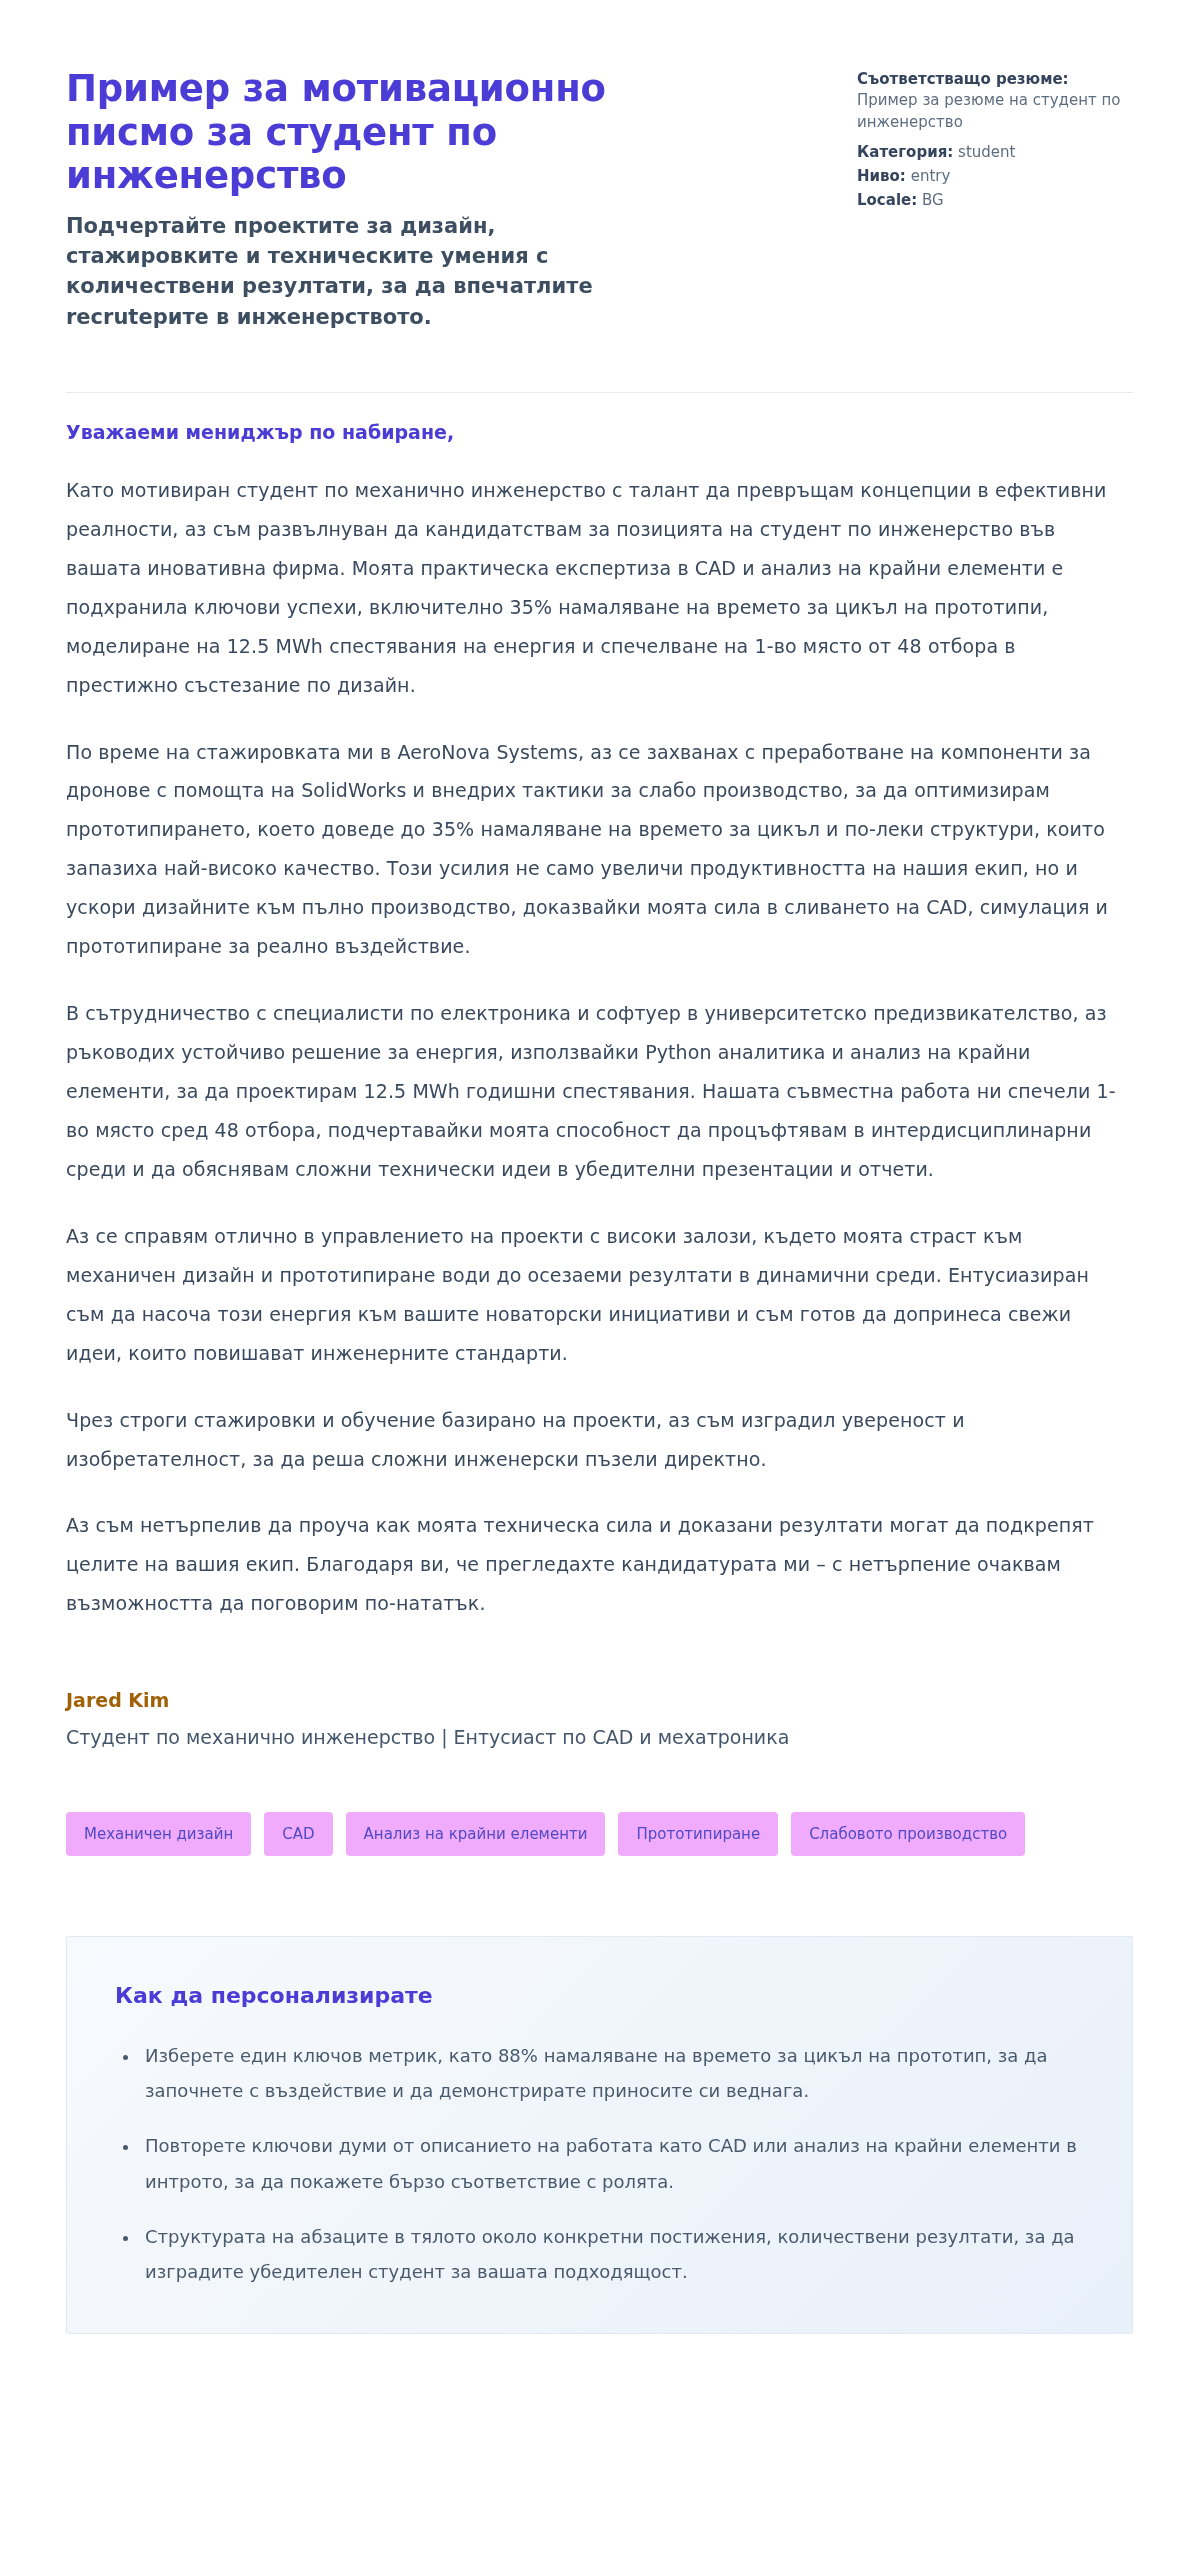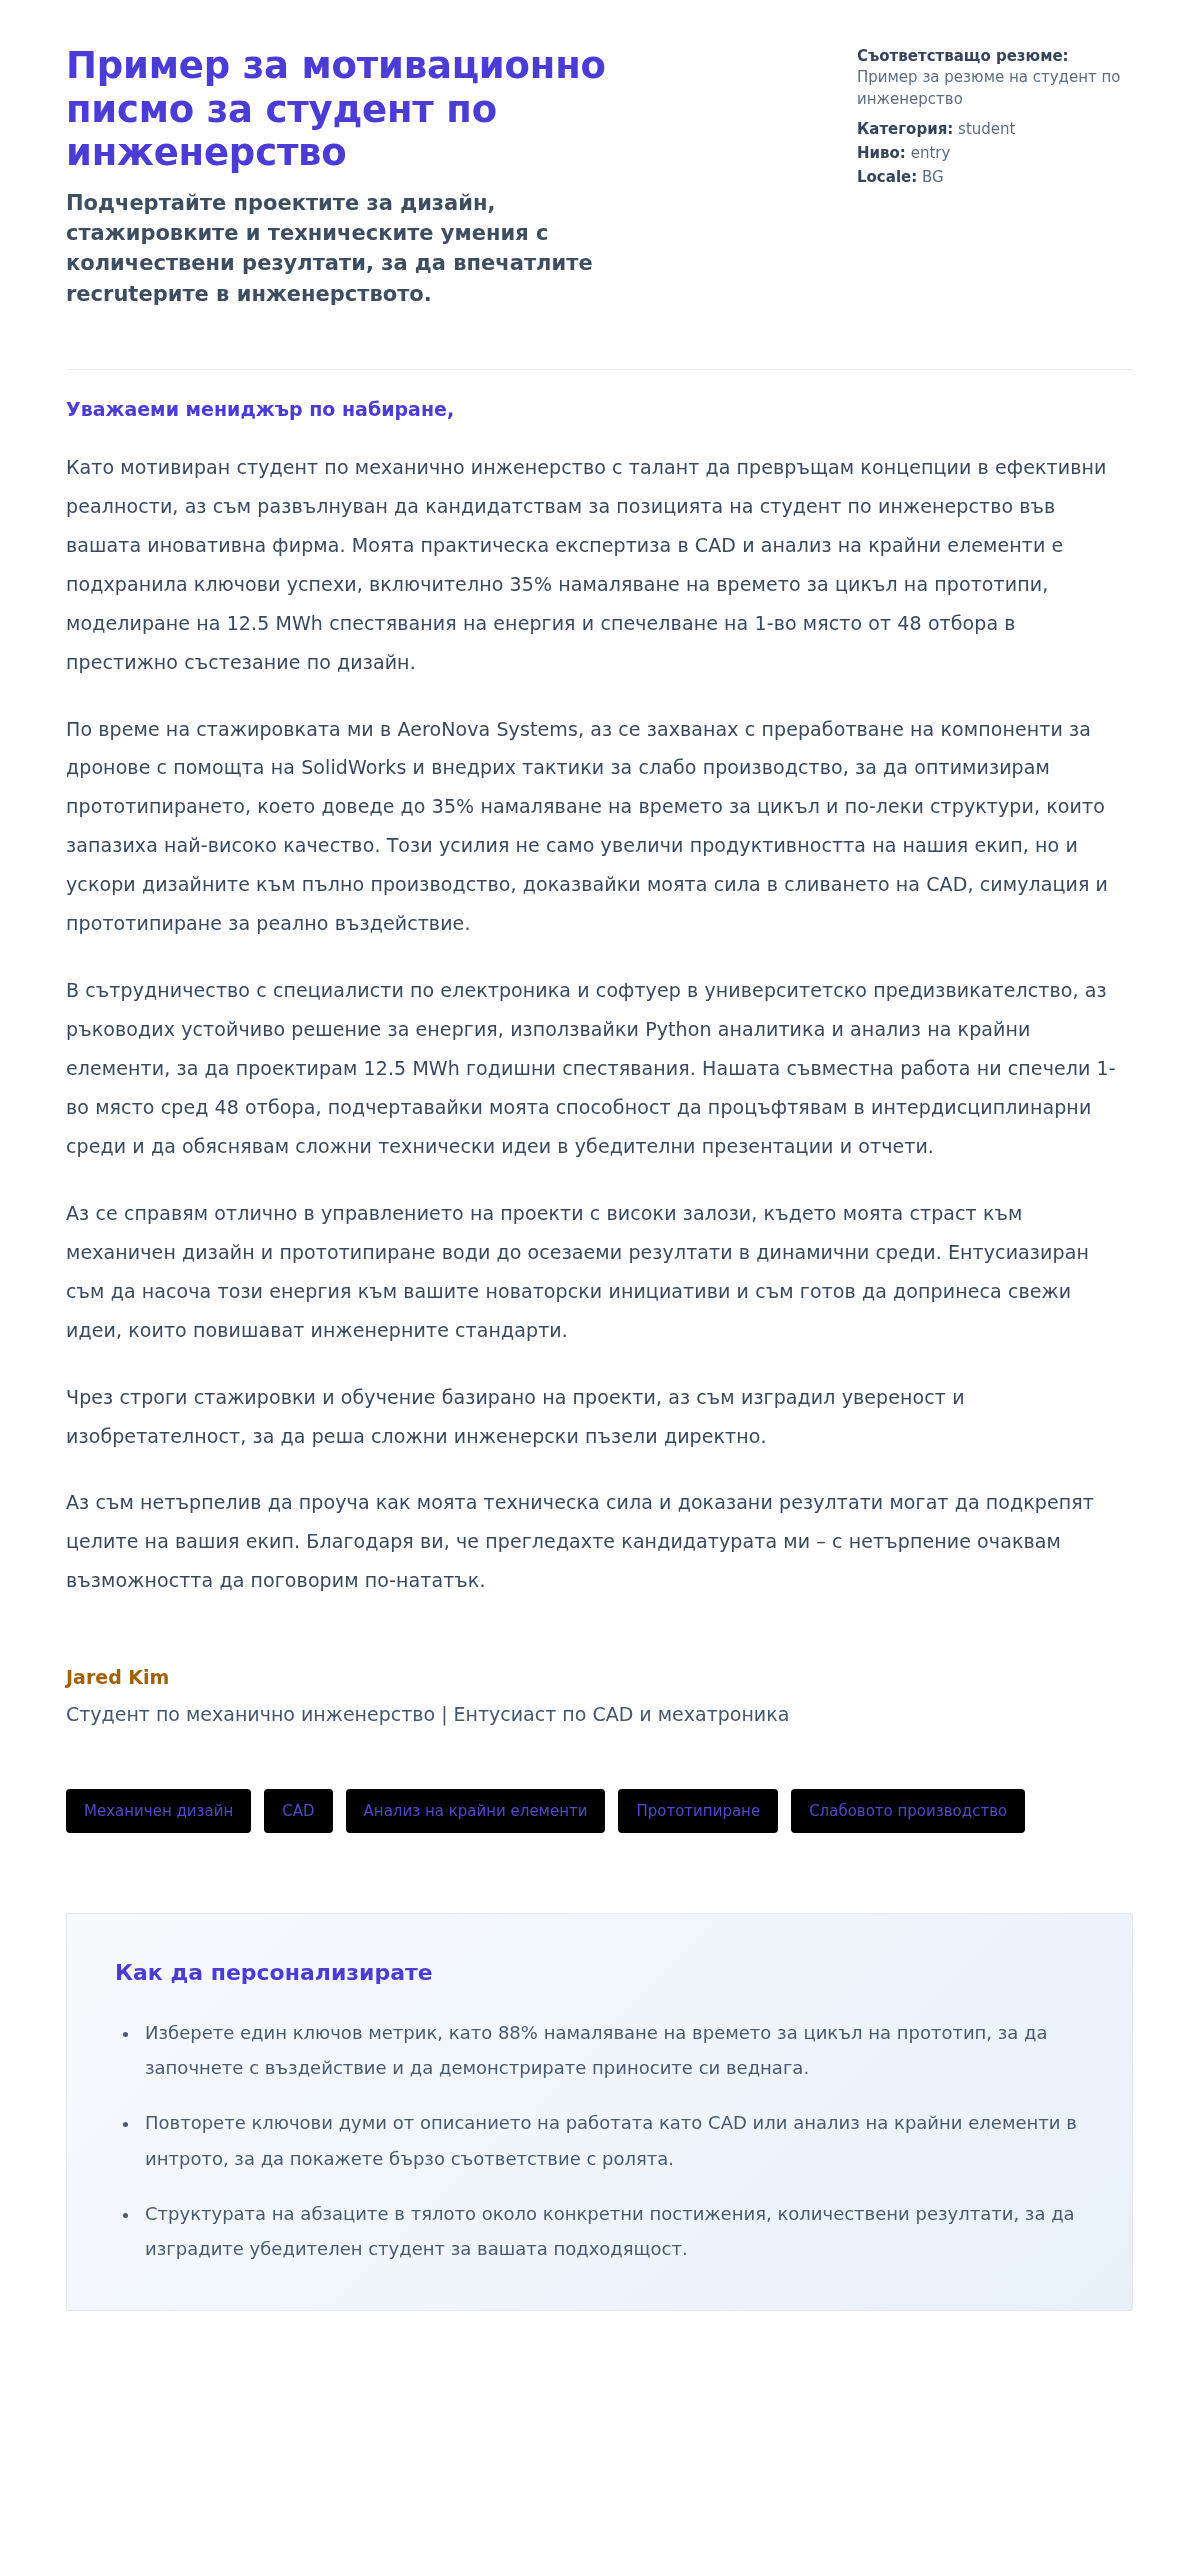"Пример за мотивационно писмо за" .page { padding: 44px 66px 40px -> 67px 66px 40px }
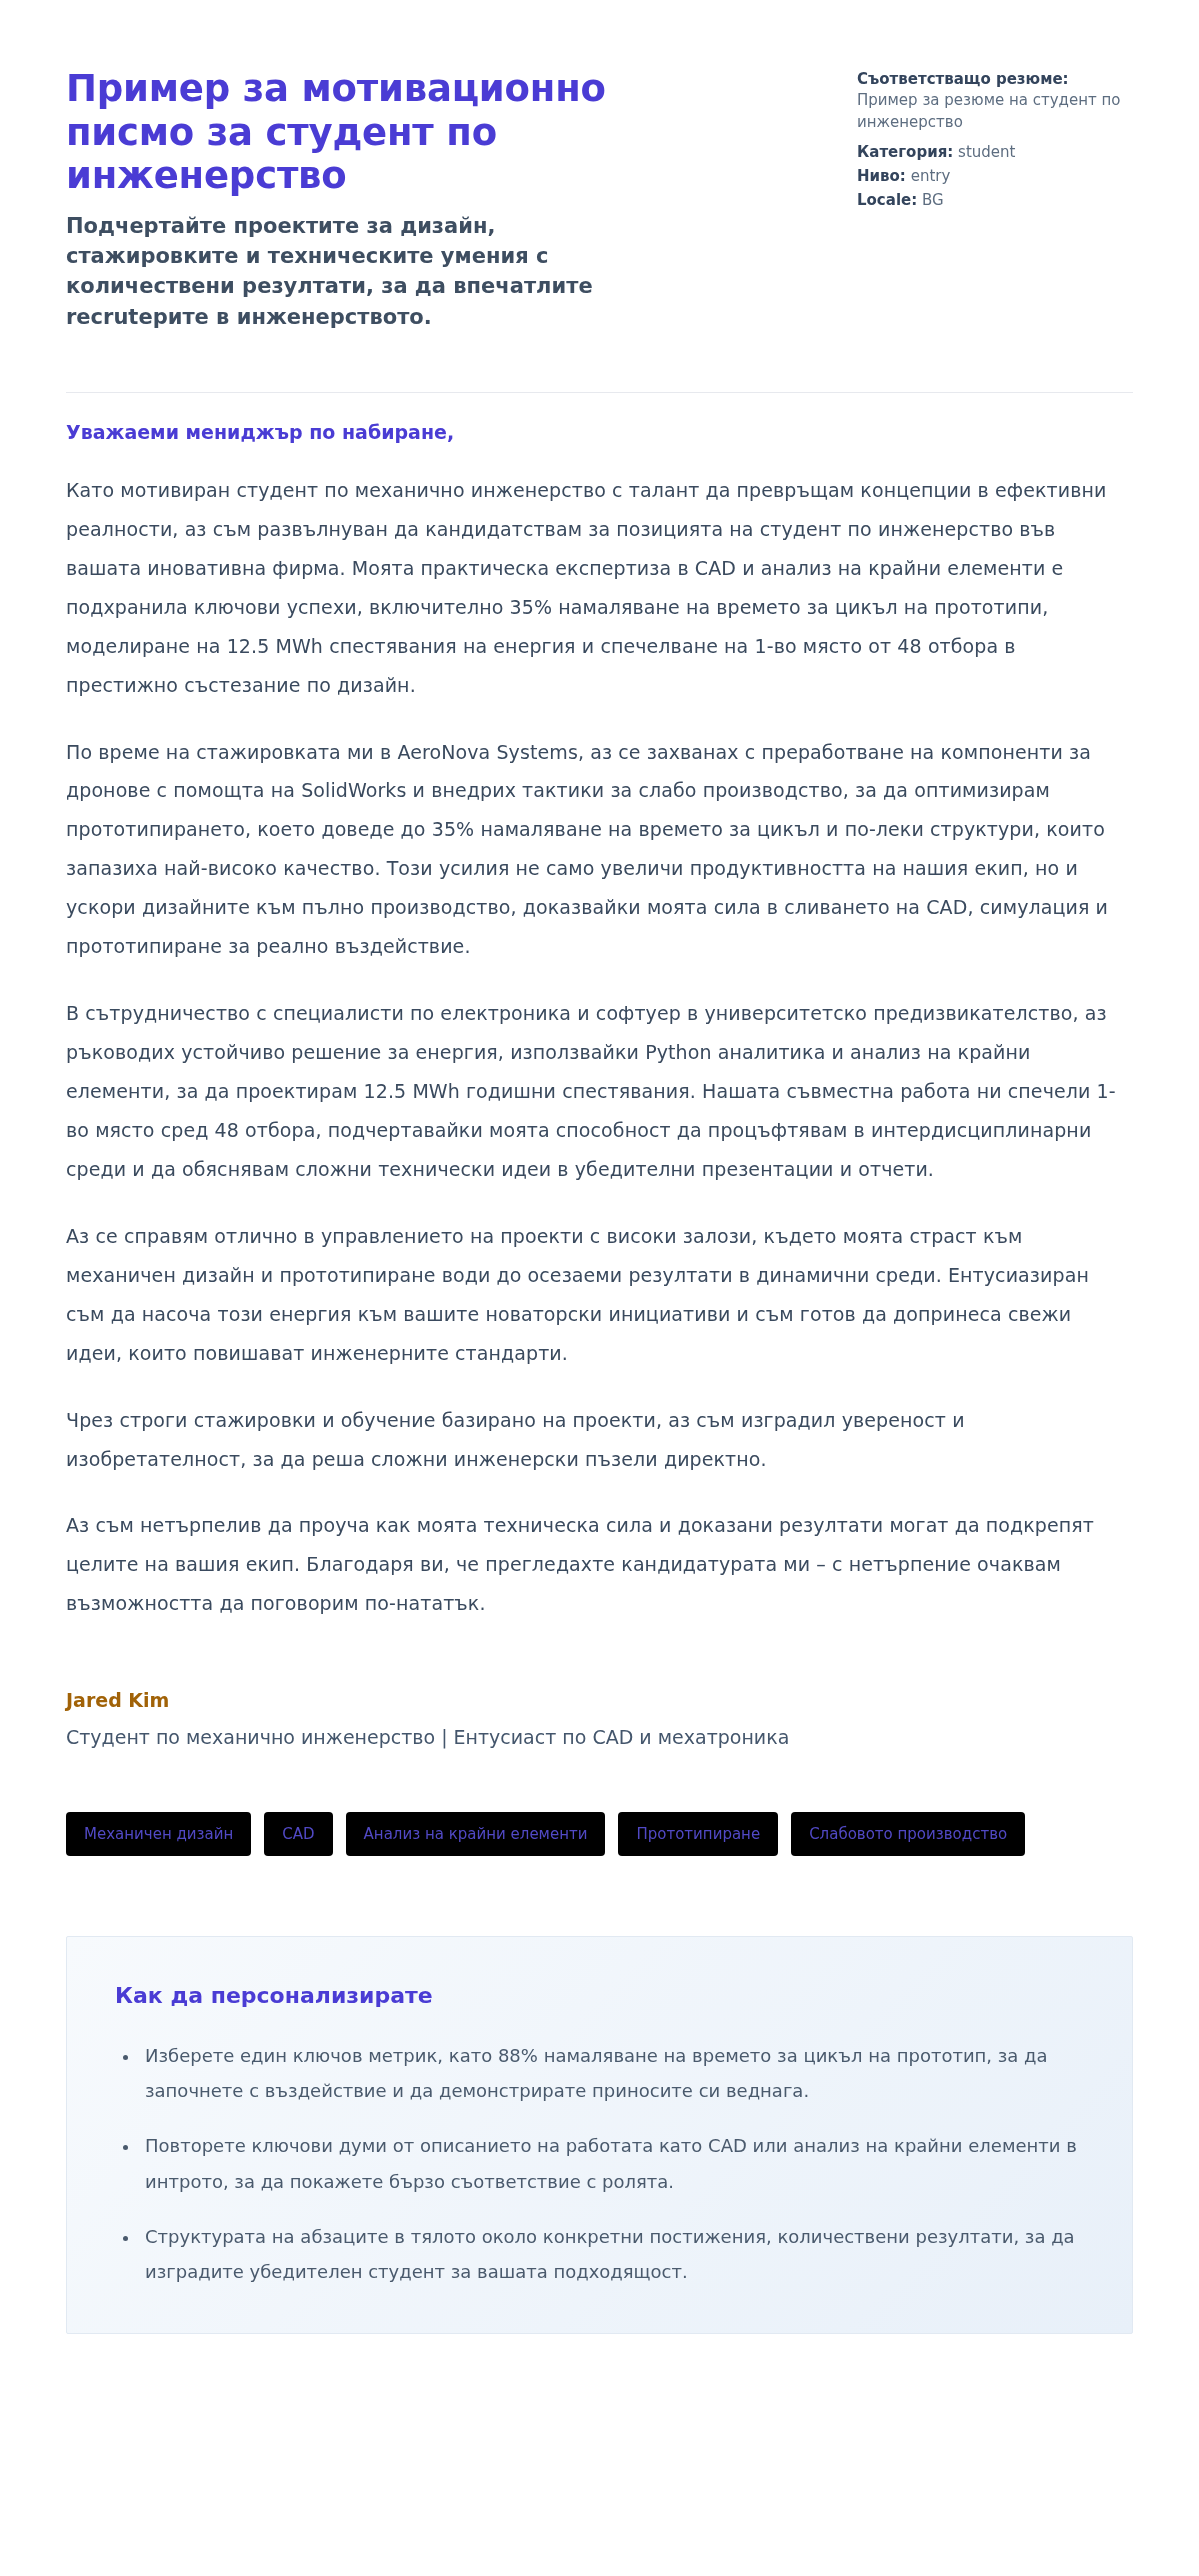"Механичен дизайн" .tag { background: #000000 -> #f0abfc }
